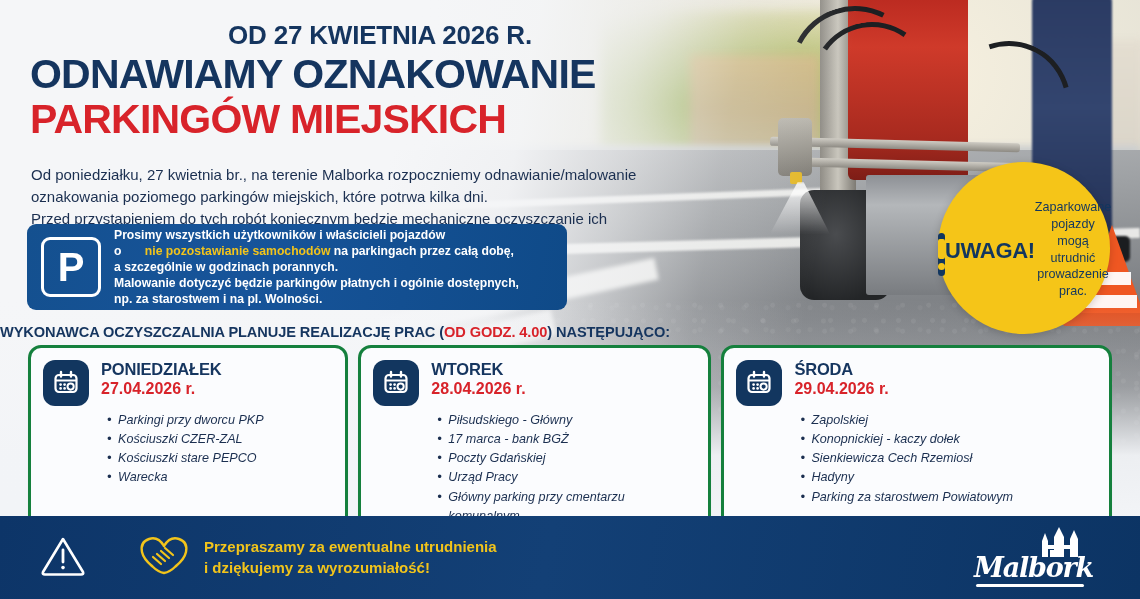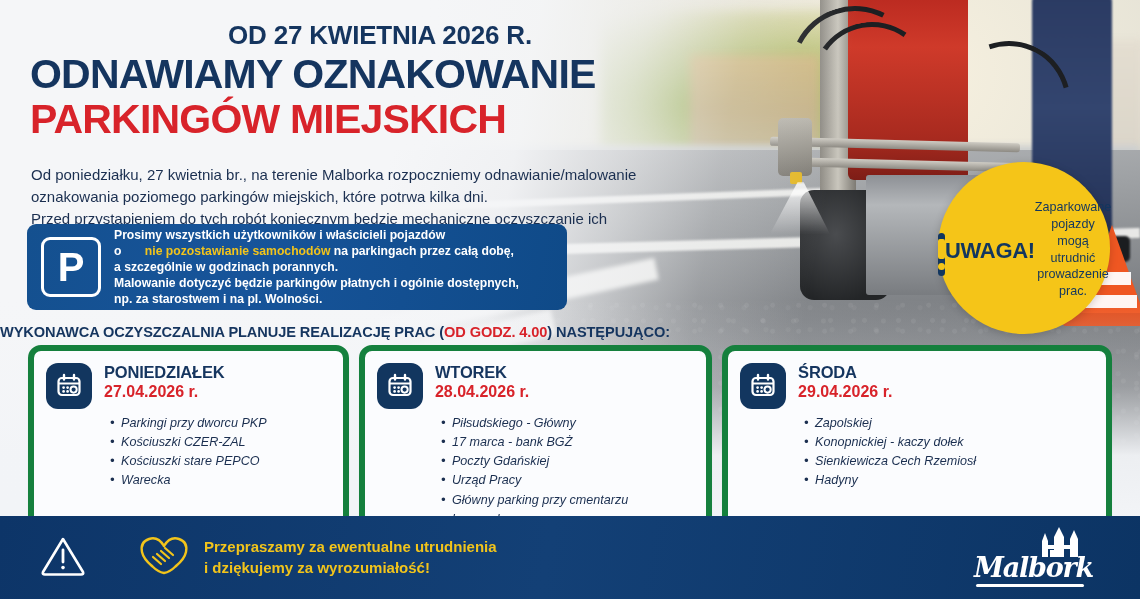"PONIEDZIAŁEK" .card { border: 6px solid #15803d -> 3px solid #15803d }
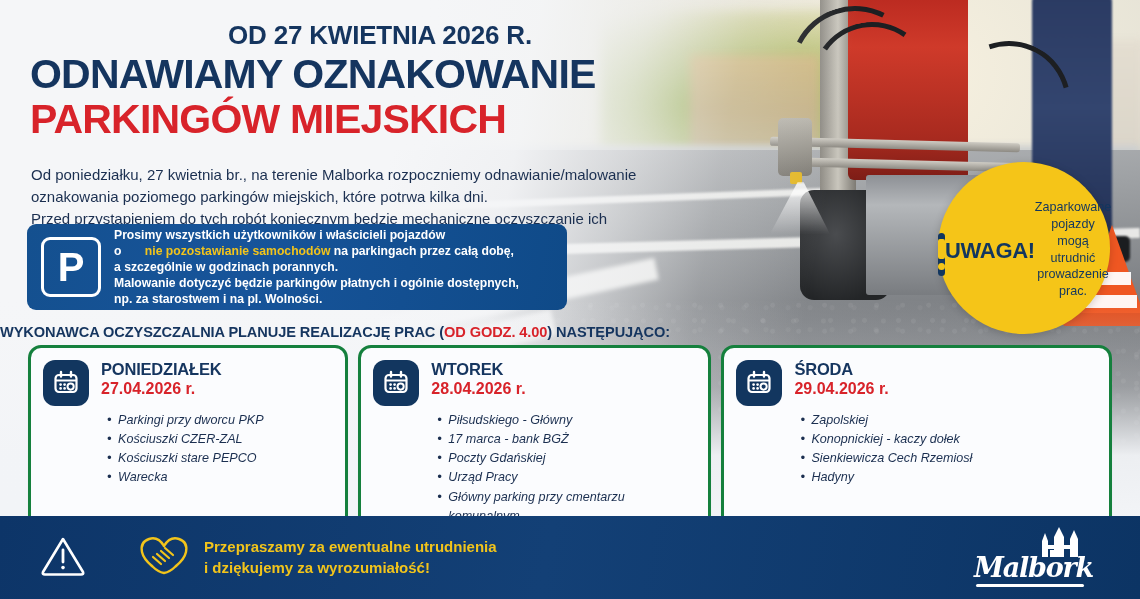"Parking za starostwem Powiatowym" li { html: none -> <li>Parking za starostwem Powiatowym</li> }
